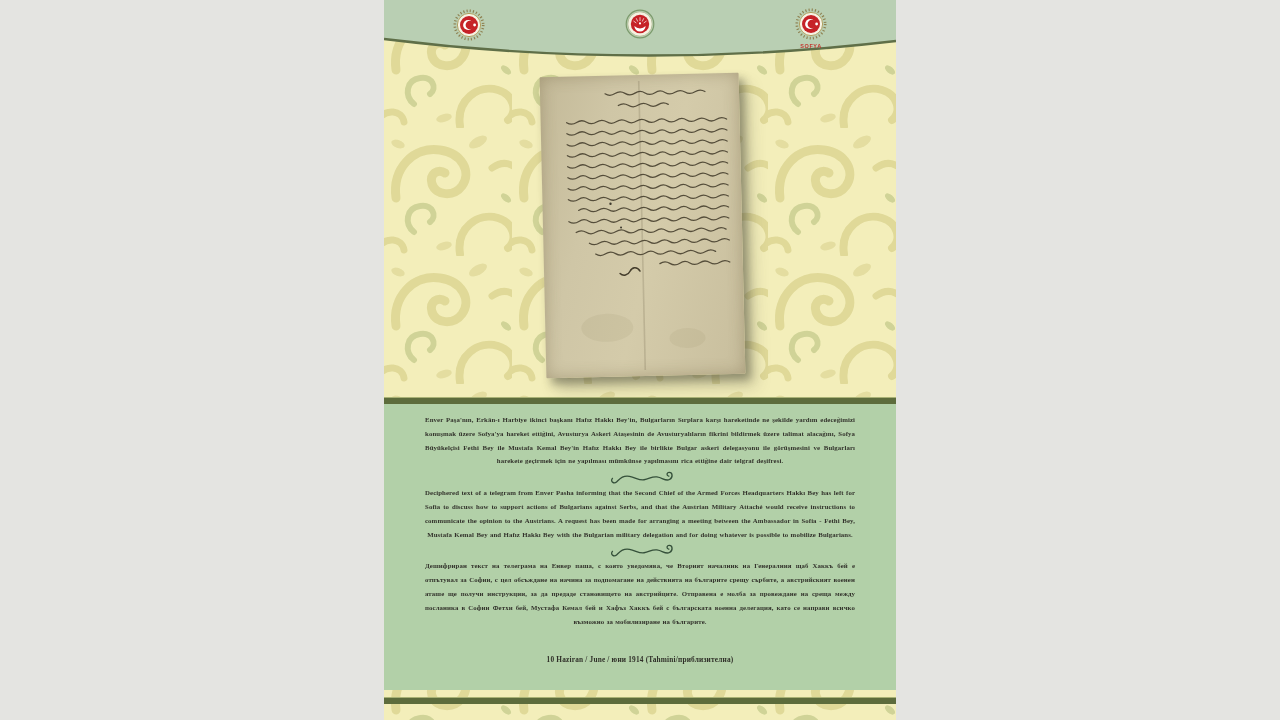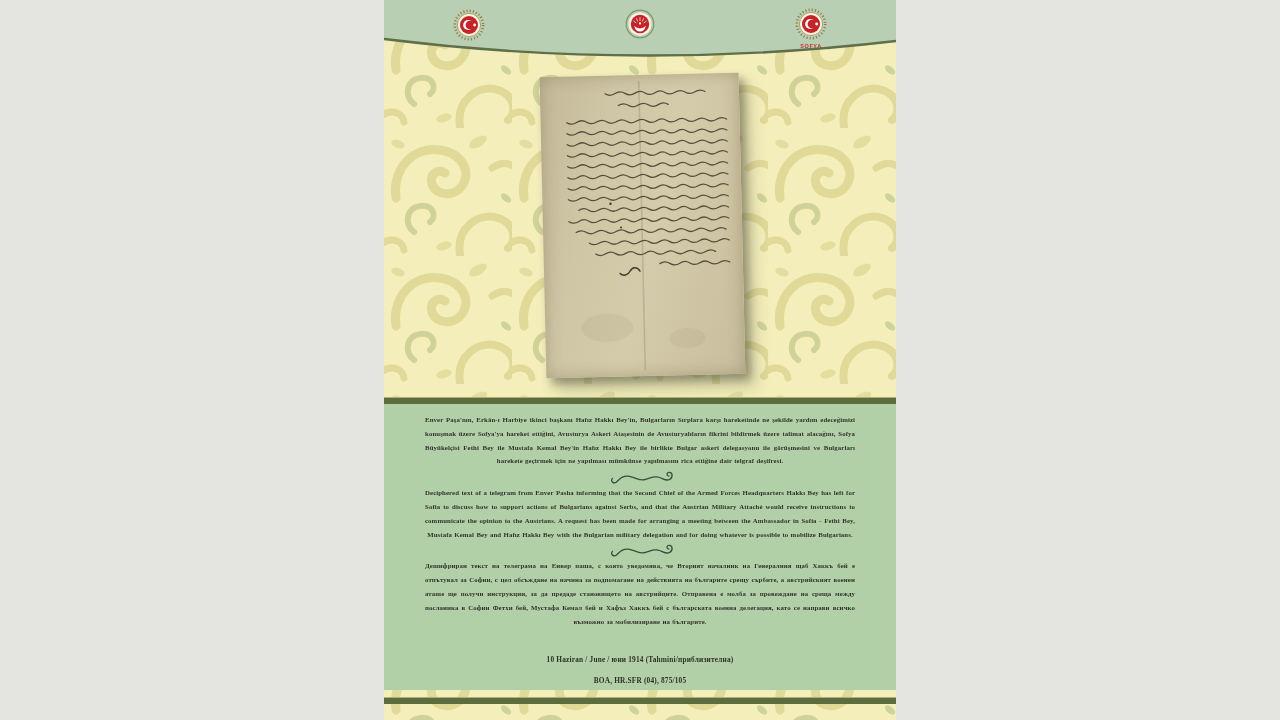"BOA, HR.SFR (04), 875/105" div.archive-ref { html: <div>BOA, HR.SFR (04), 875/105</div> -> none }
